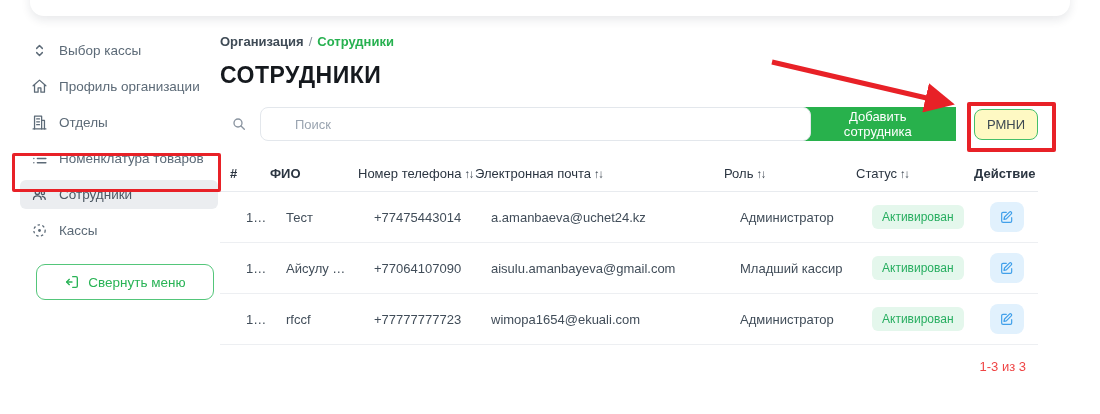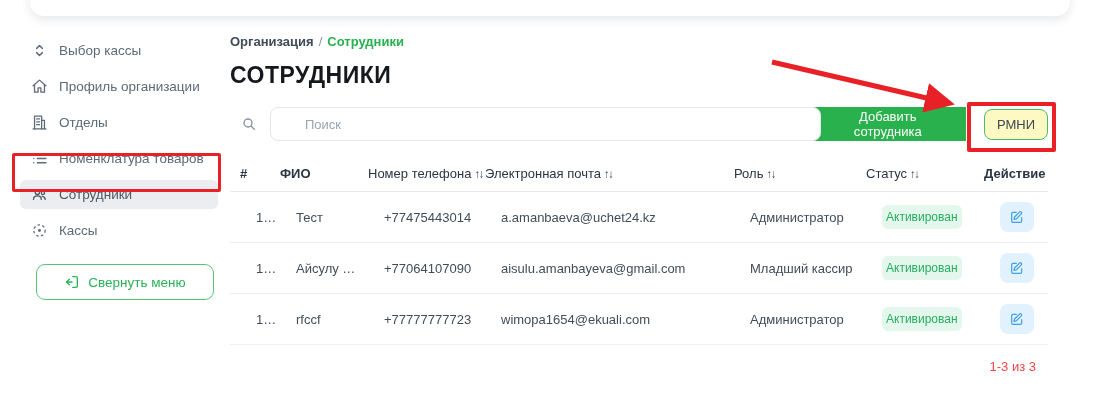"Организация / Сотрудники" .main { left: 230px -> 220px }
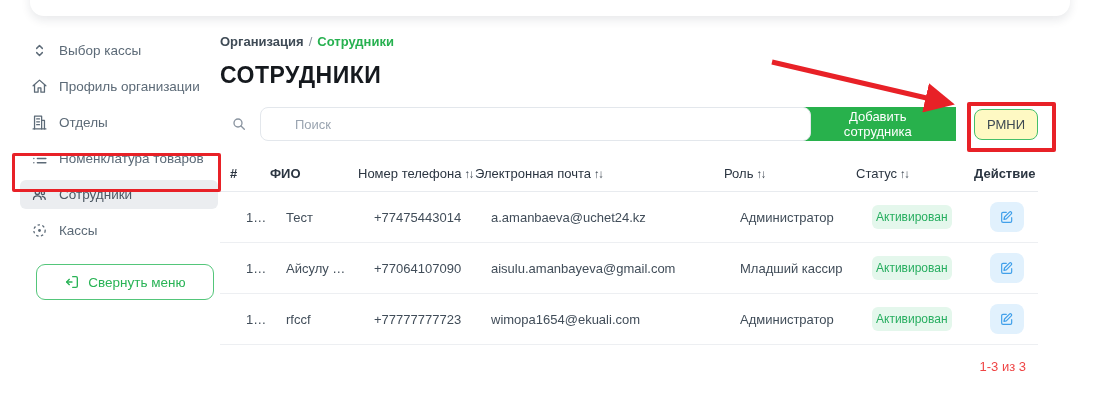"Активирован" .badge { padding: 5px 4px -> 5px 10px }
